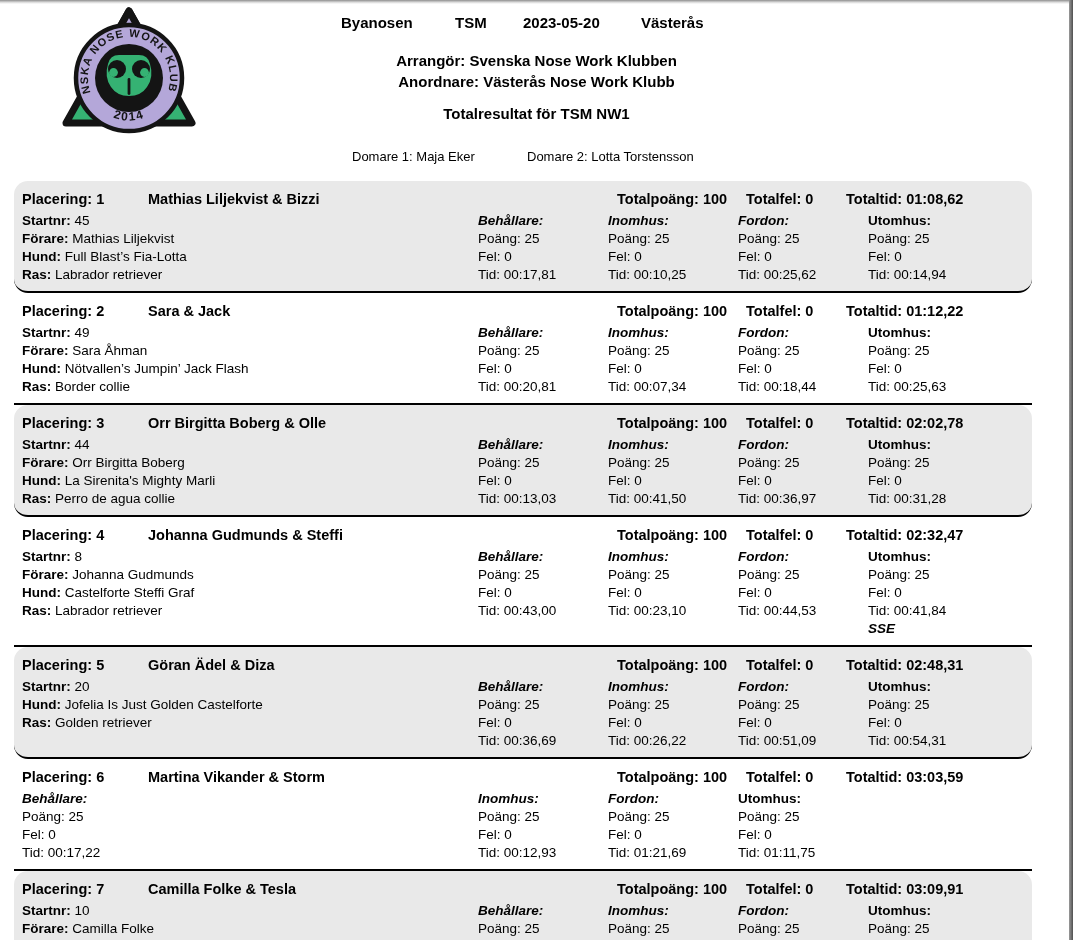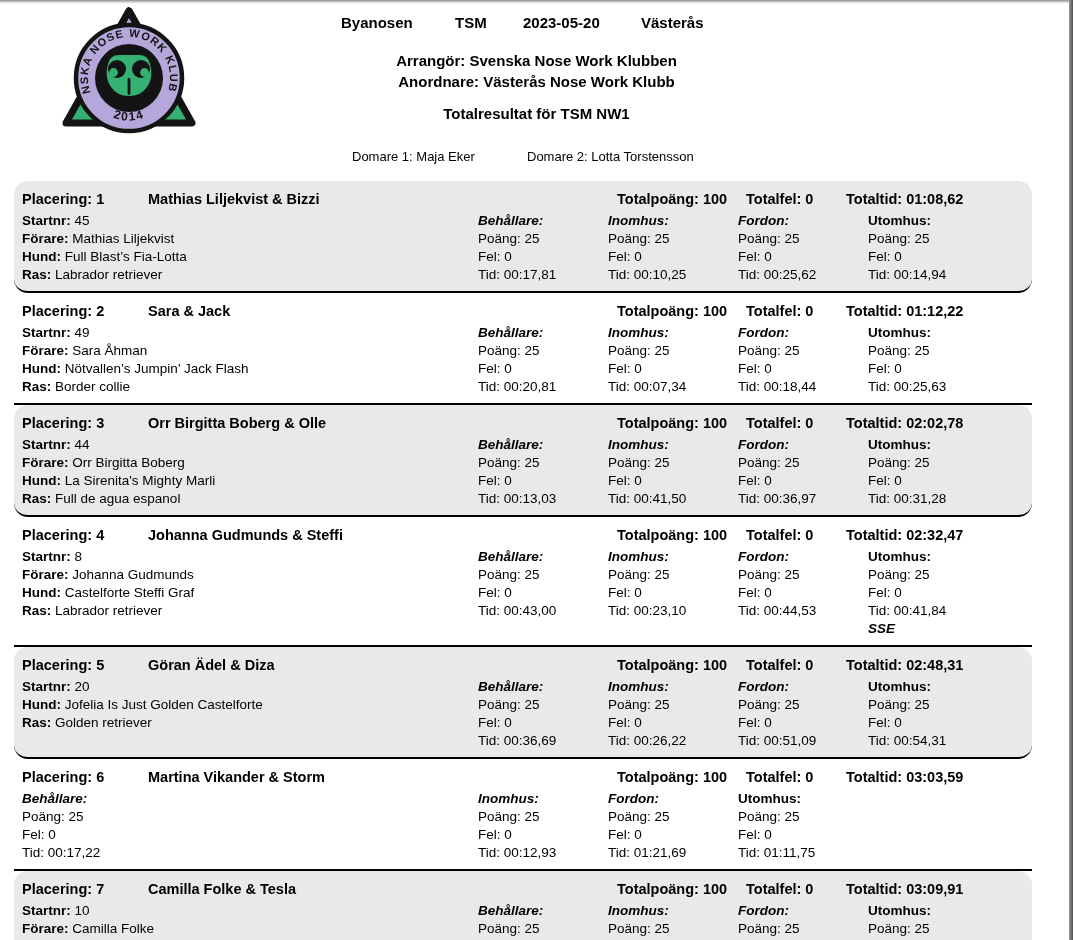"Full de agua espanol" span { text: Full de agua espanol -> Perro de agua collie }
